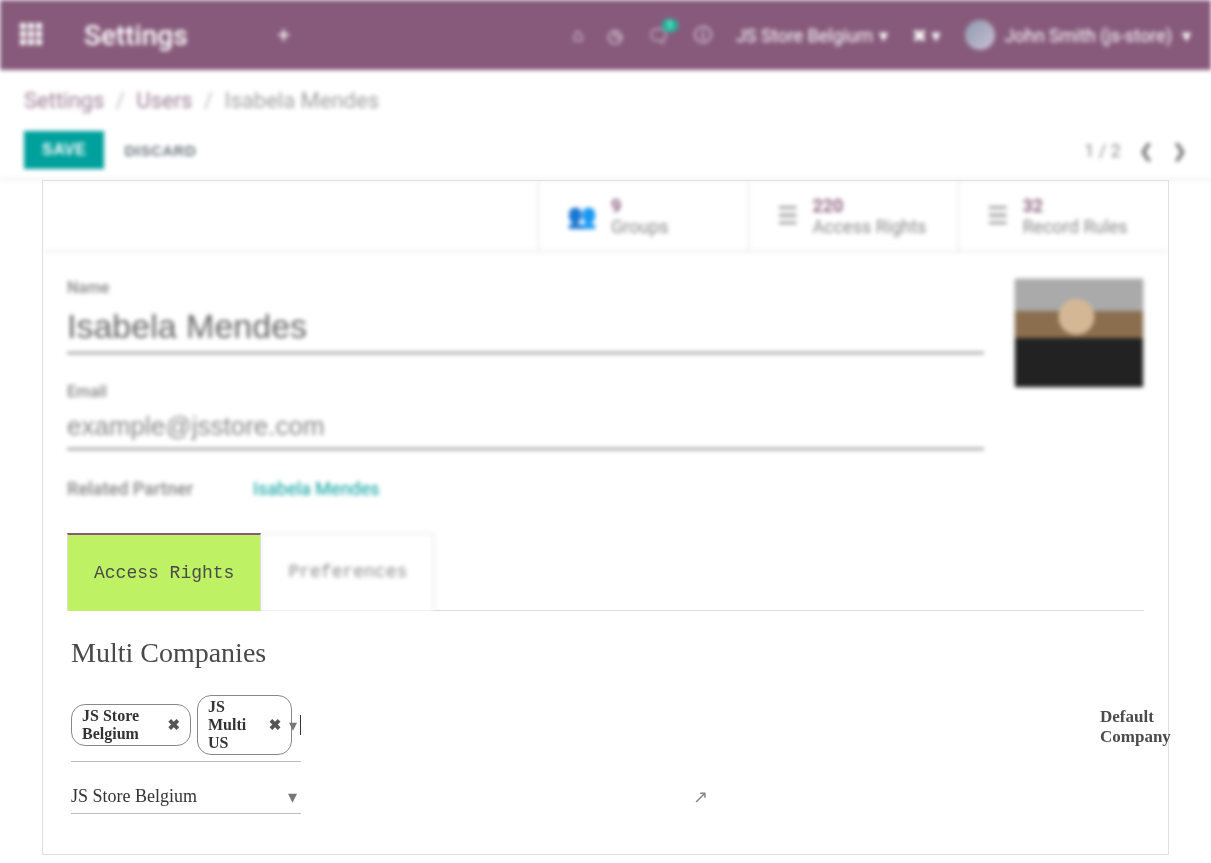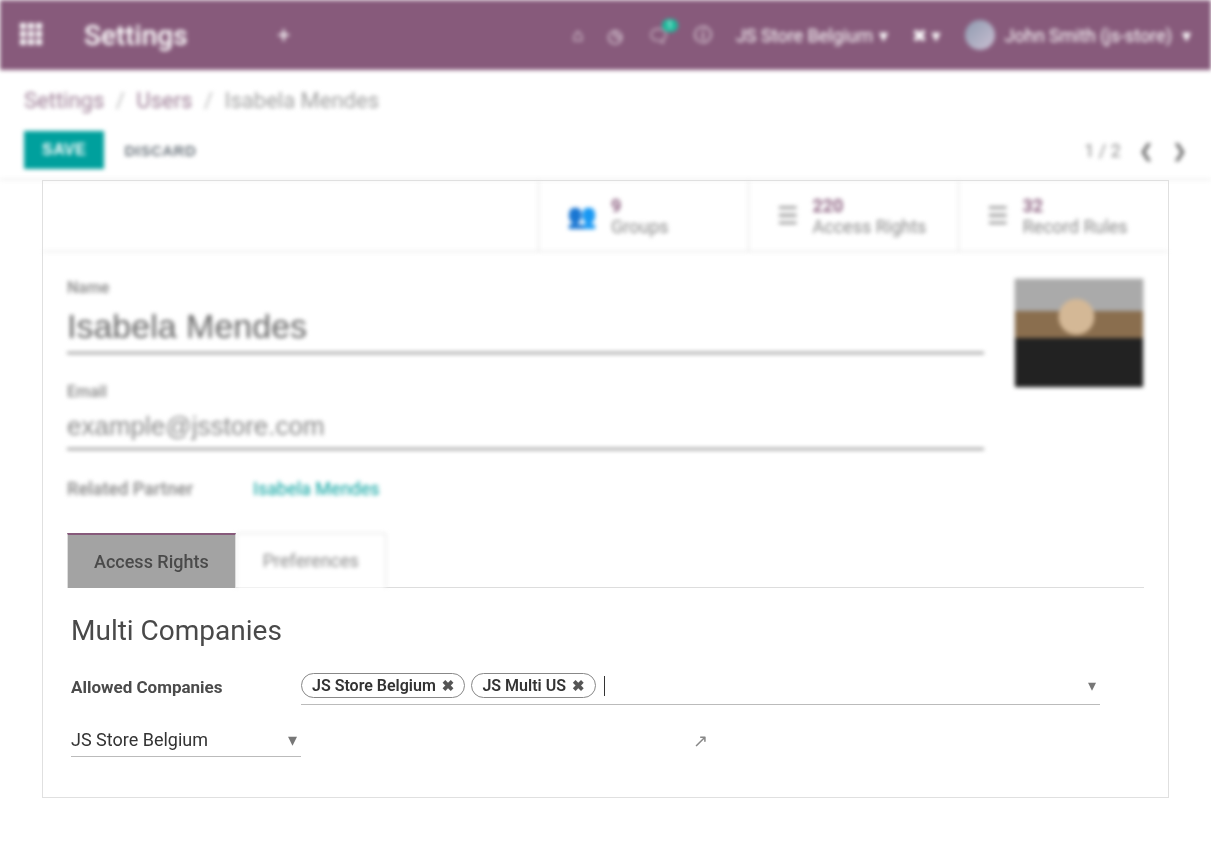"Access Rights" .tab { background: #a3a3a3 -> #bef264; font-family: none -> Liberation Mono, monospace; padding: 16px 26px -> 28px 26px }
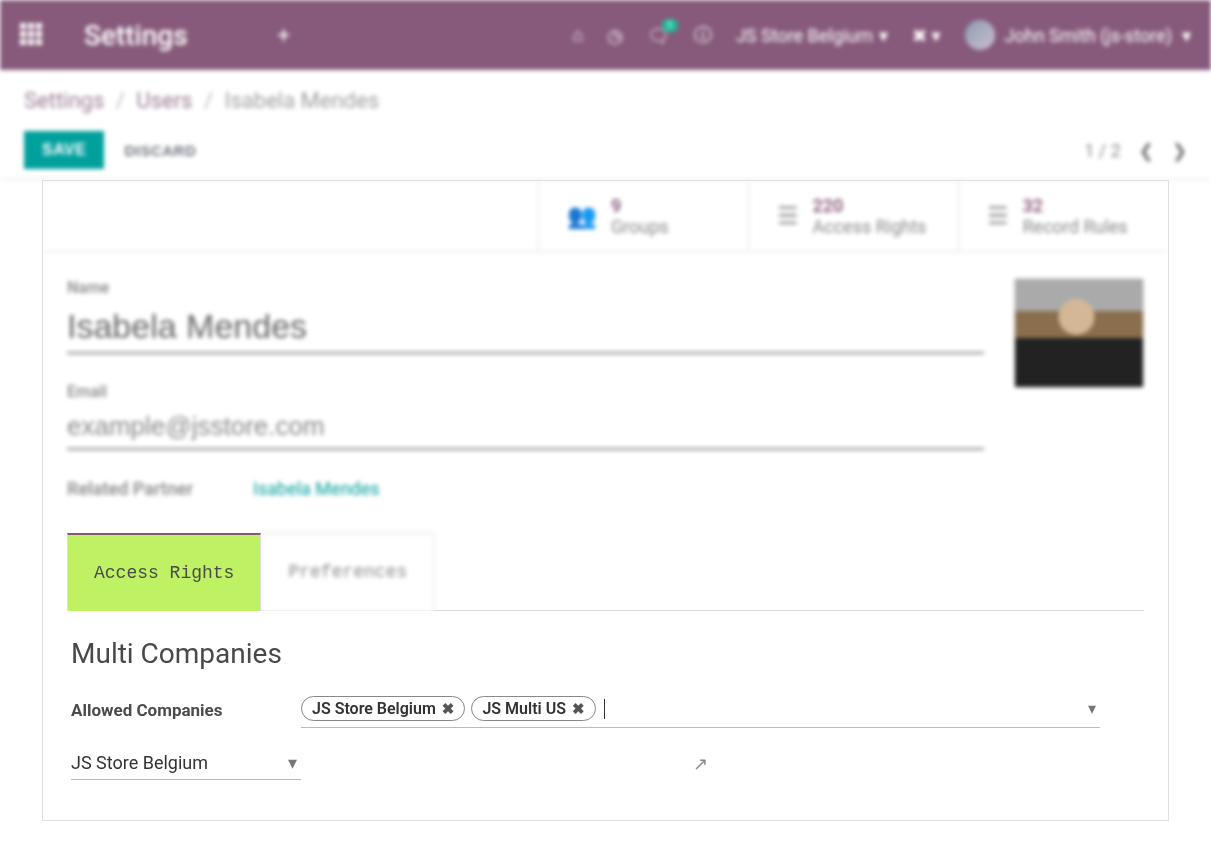"Multi Companies" .sharp-section { font-family: none -> Liberation Serif, serif }
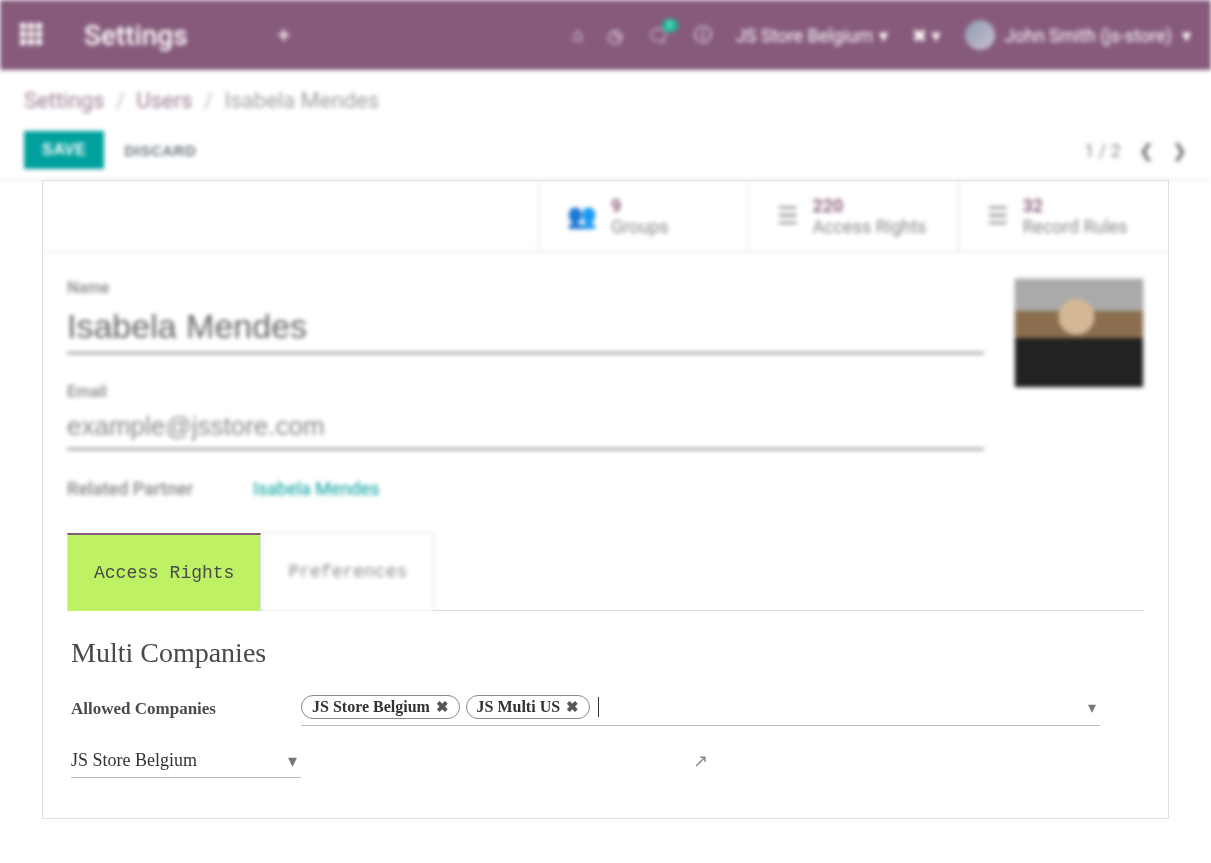"Allowed Companies" div.form-label { html: <div>Allowed Companies</div> -> none }
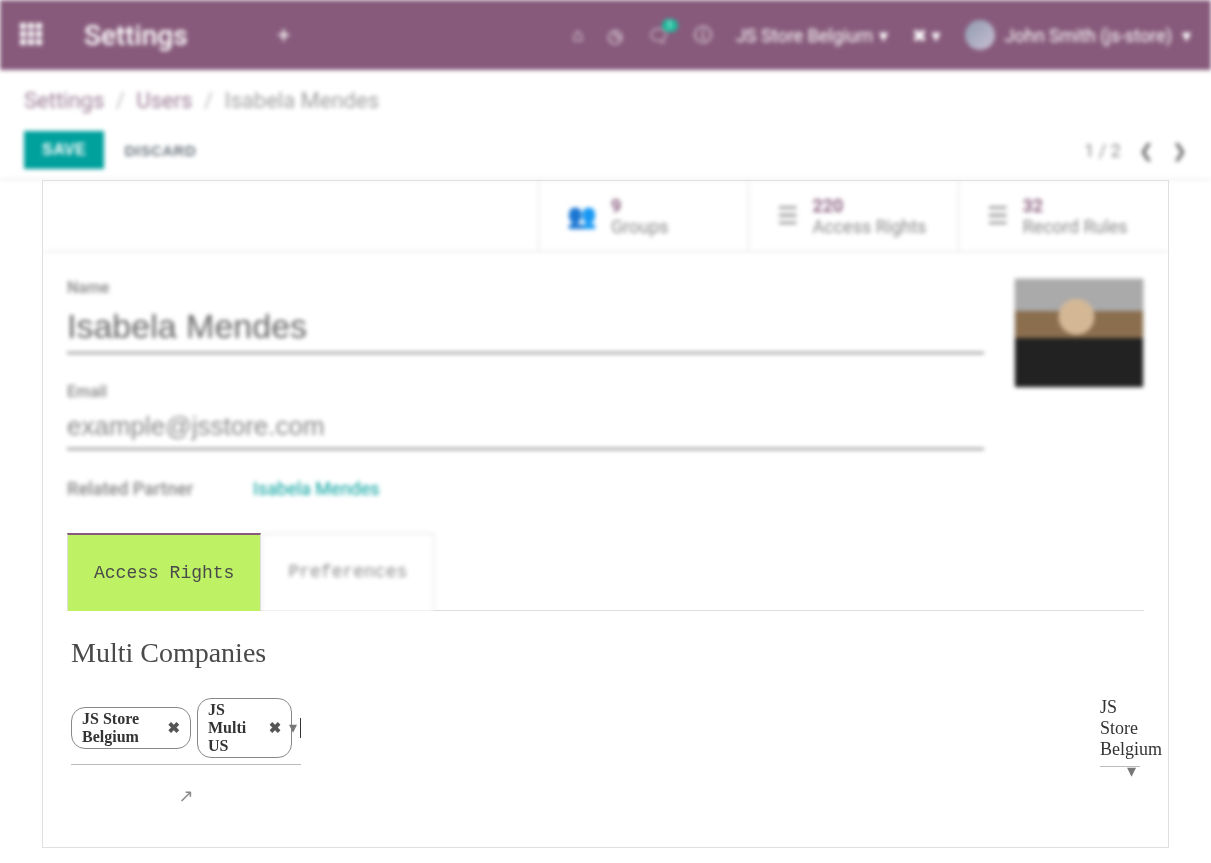"Default Company" div.form-label { html: none -> <div>Default Company</div> }
